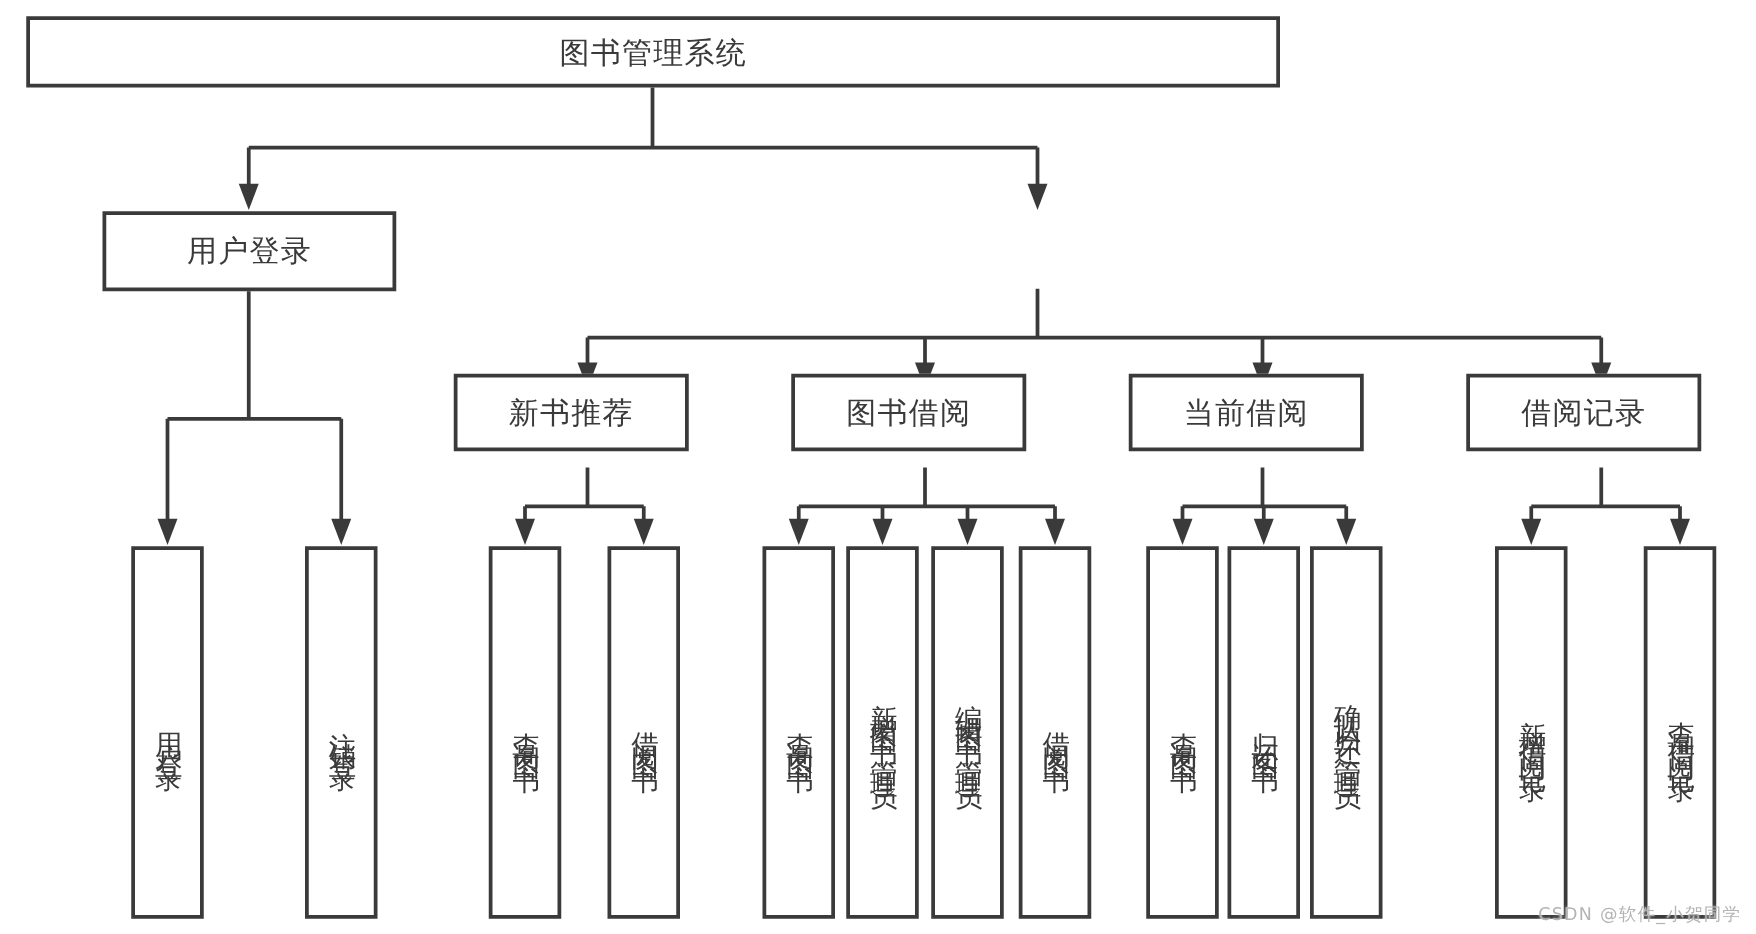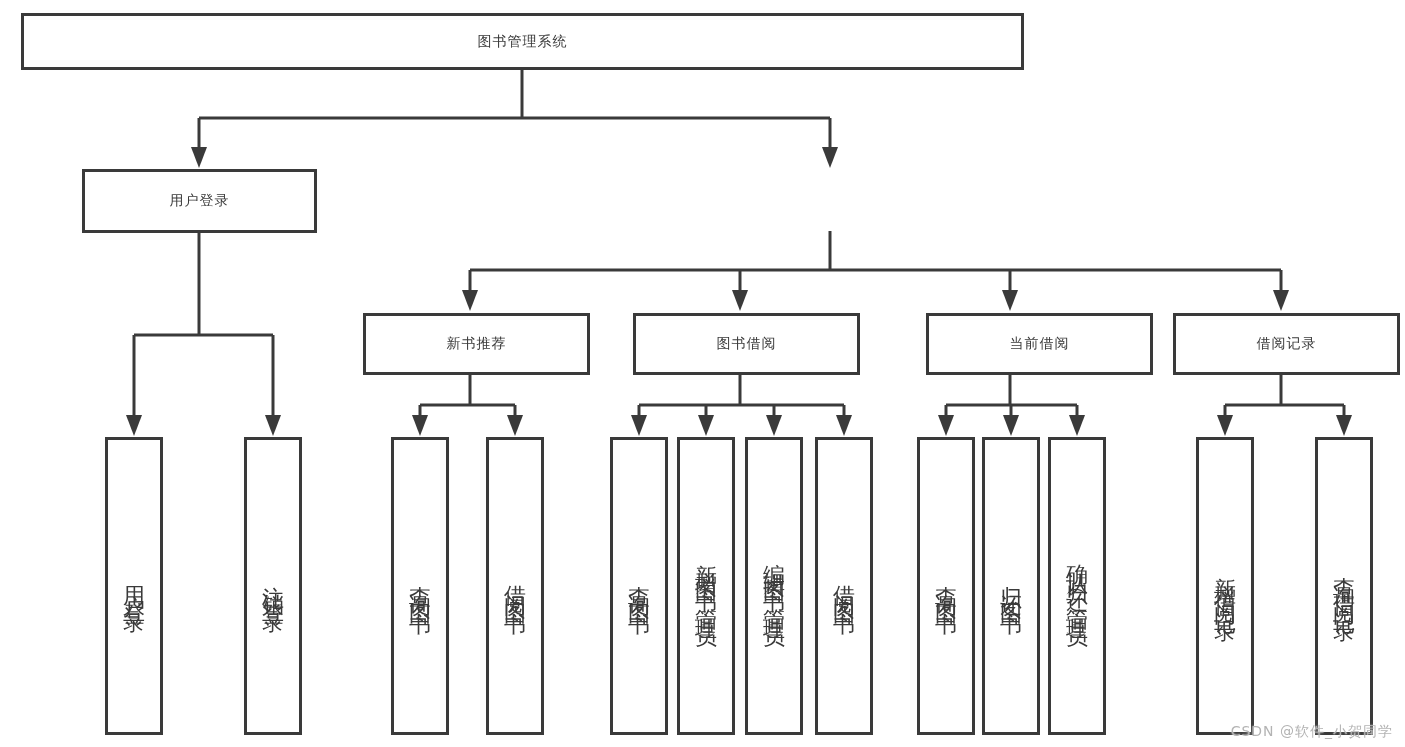"图书管理系统" .hnode { font-size: 14px -> 24px }
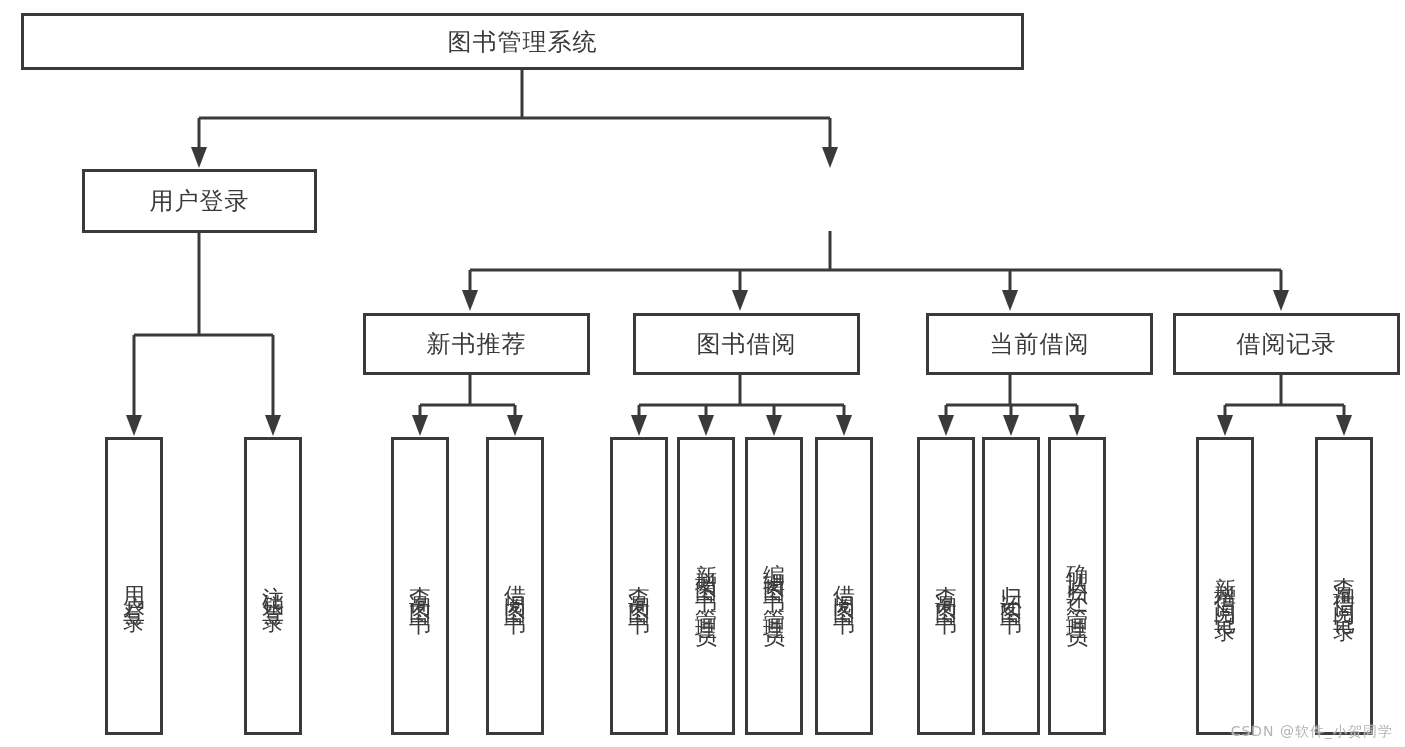"新书推荐" .l3-node { top: 313px -> 299px; width: 227px -> 188px }
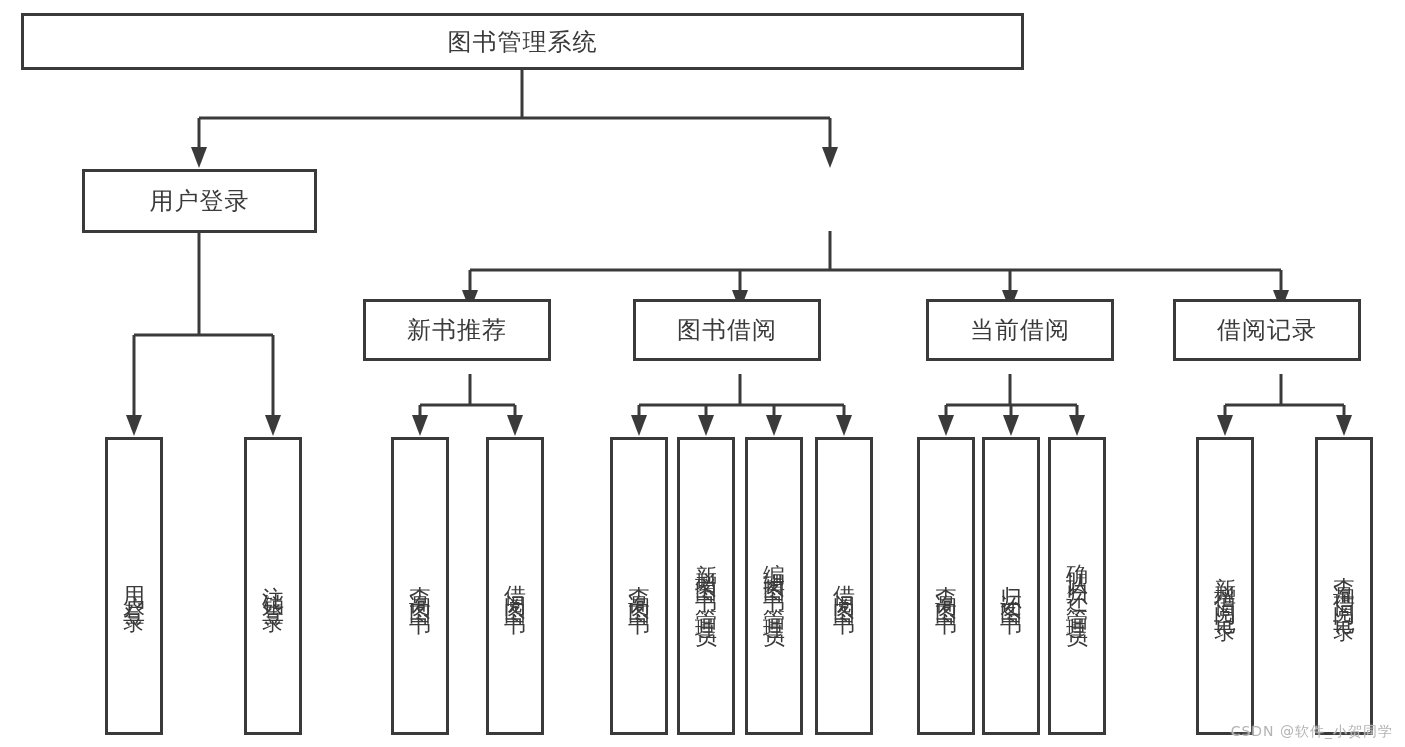"当前借阅" div.node { margin-left: 23px -> none }
